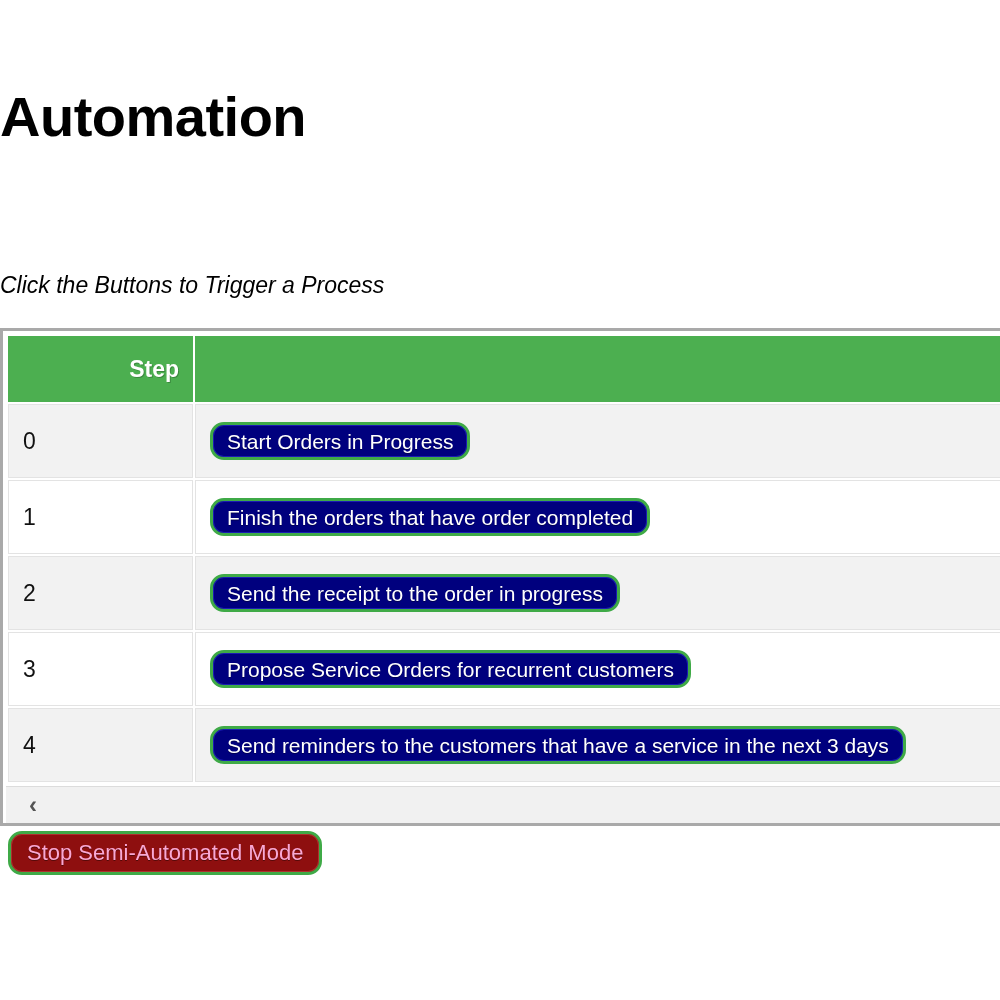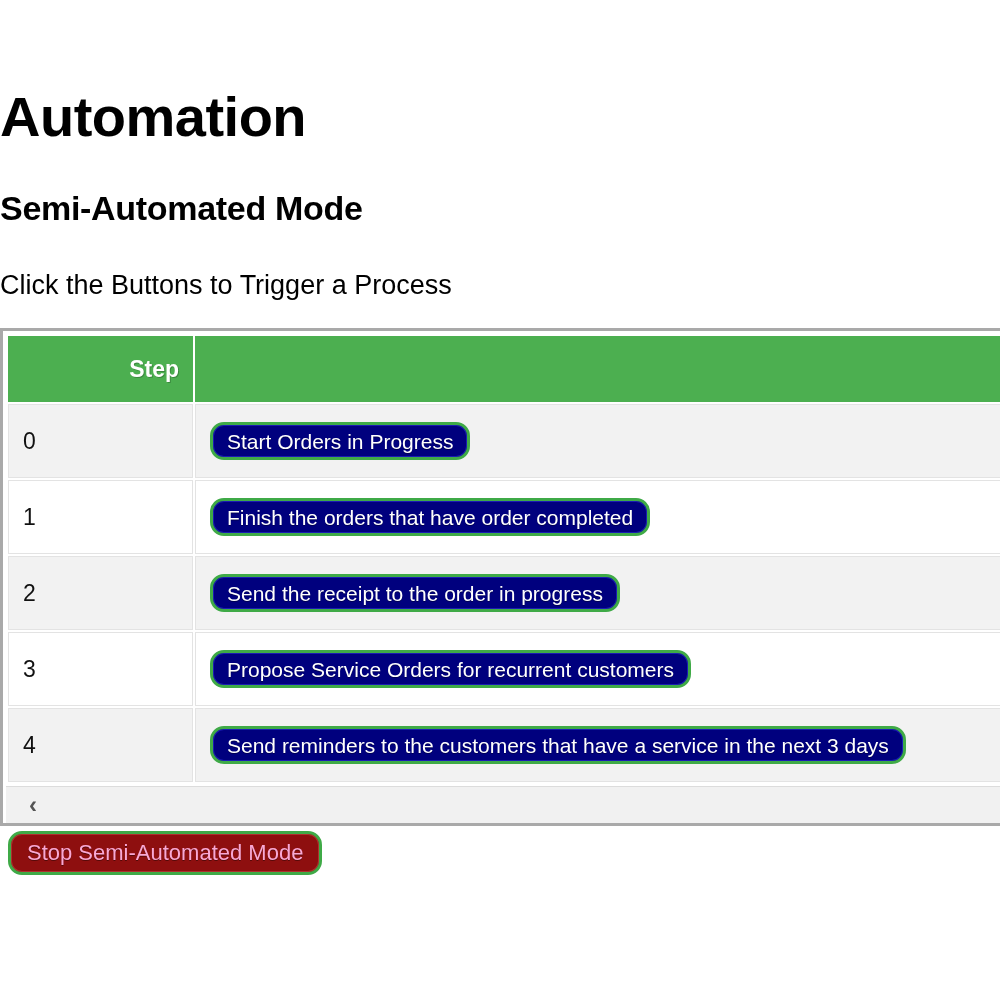"Semi-Automated Mode" h2.section-title { html: <h2>Semi-Automated Mode</h2> -> none }
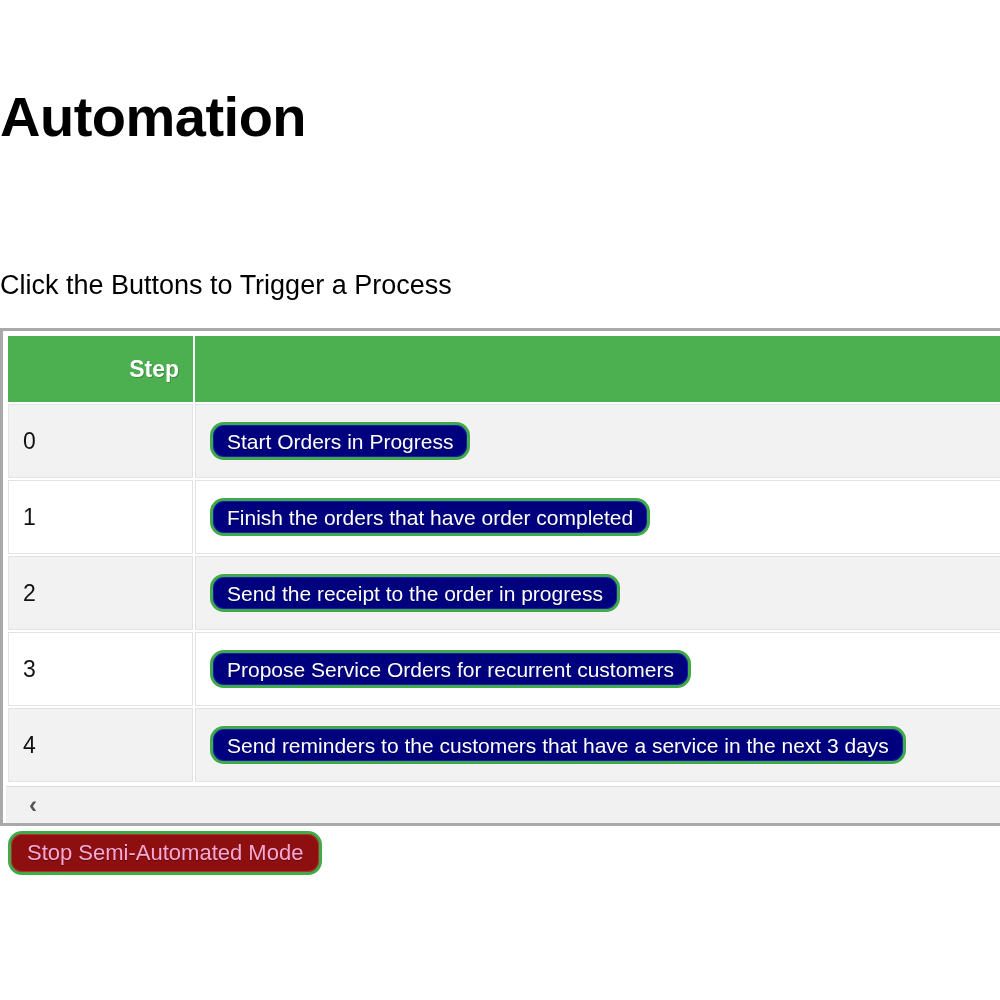"Click the Buttons to Trigger" .subtitle { font-size: 27px -> 23px; font-style: none -> italic }
